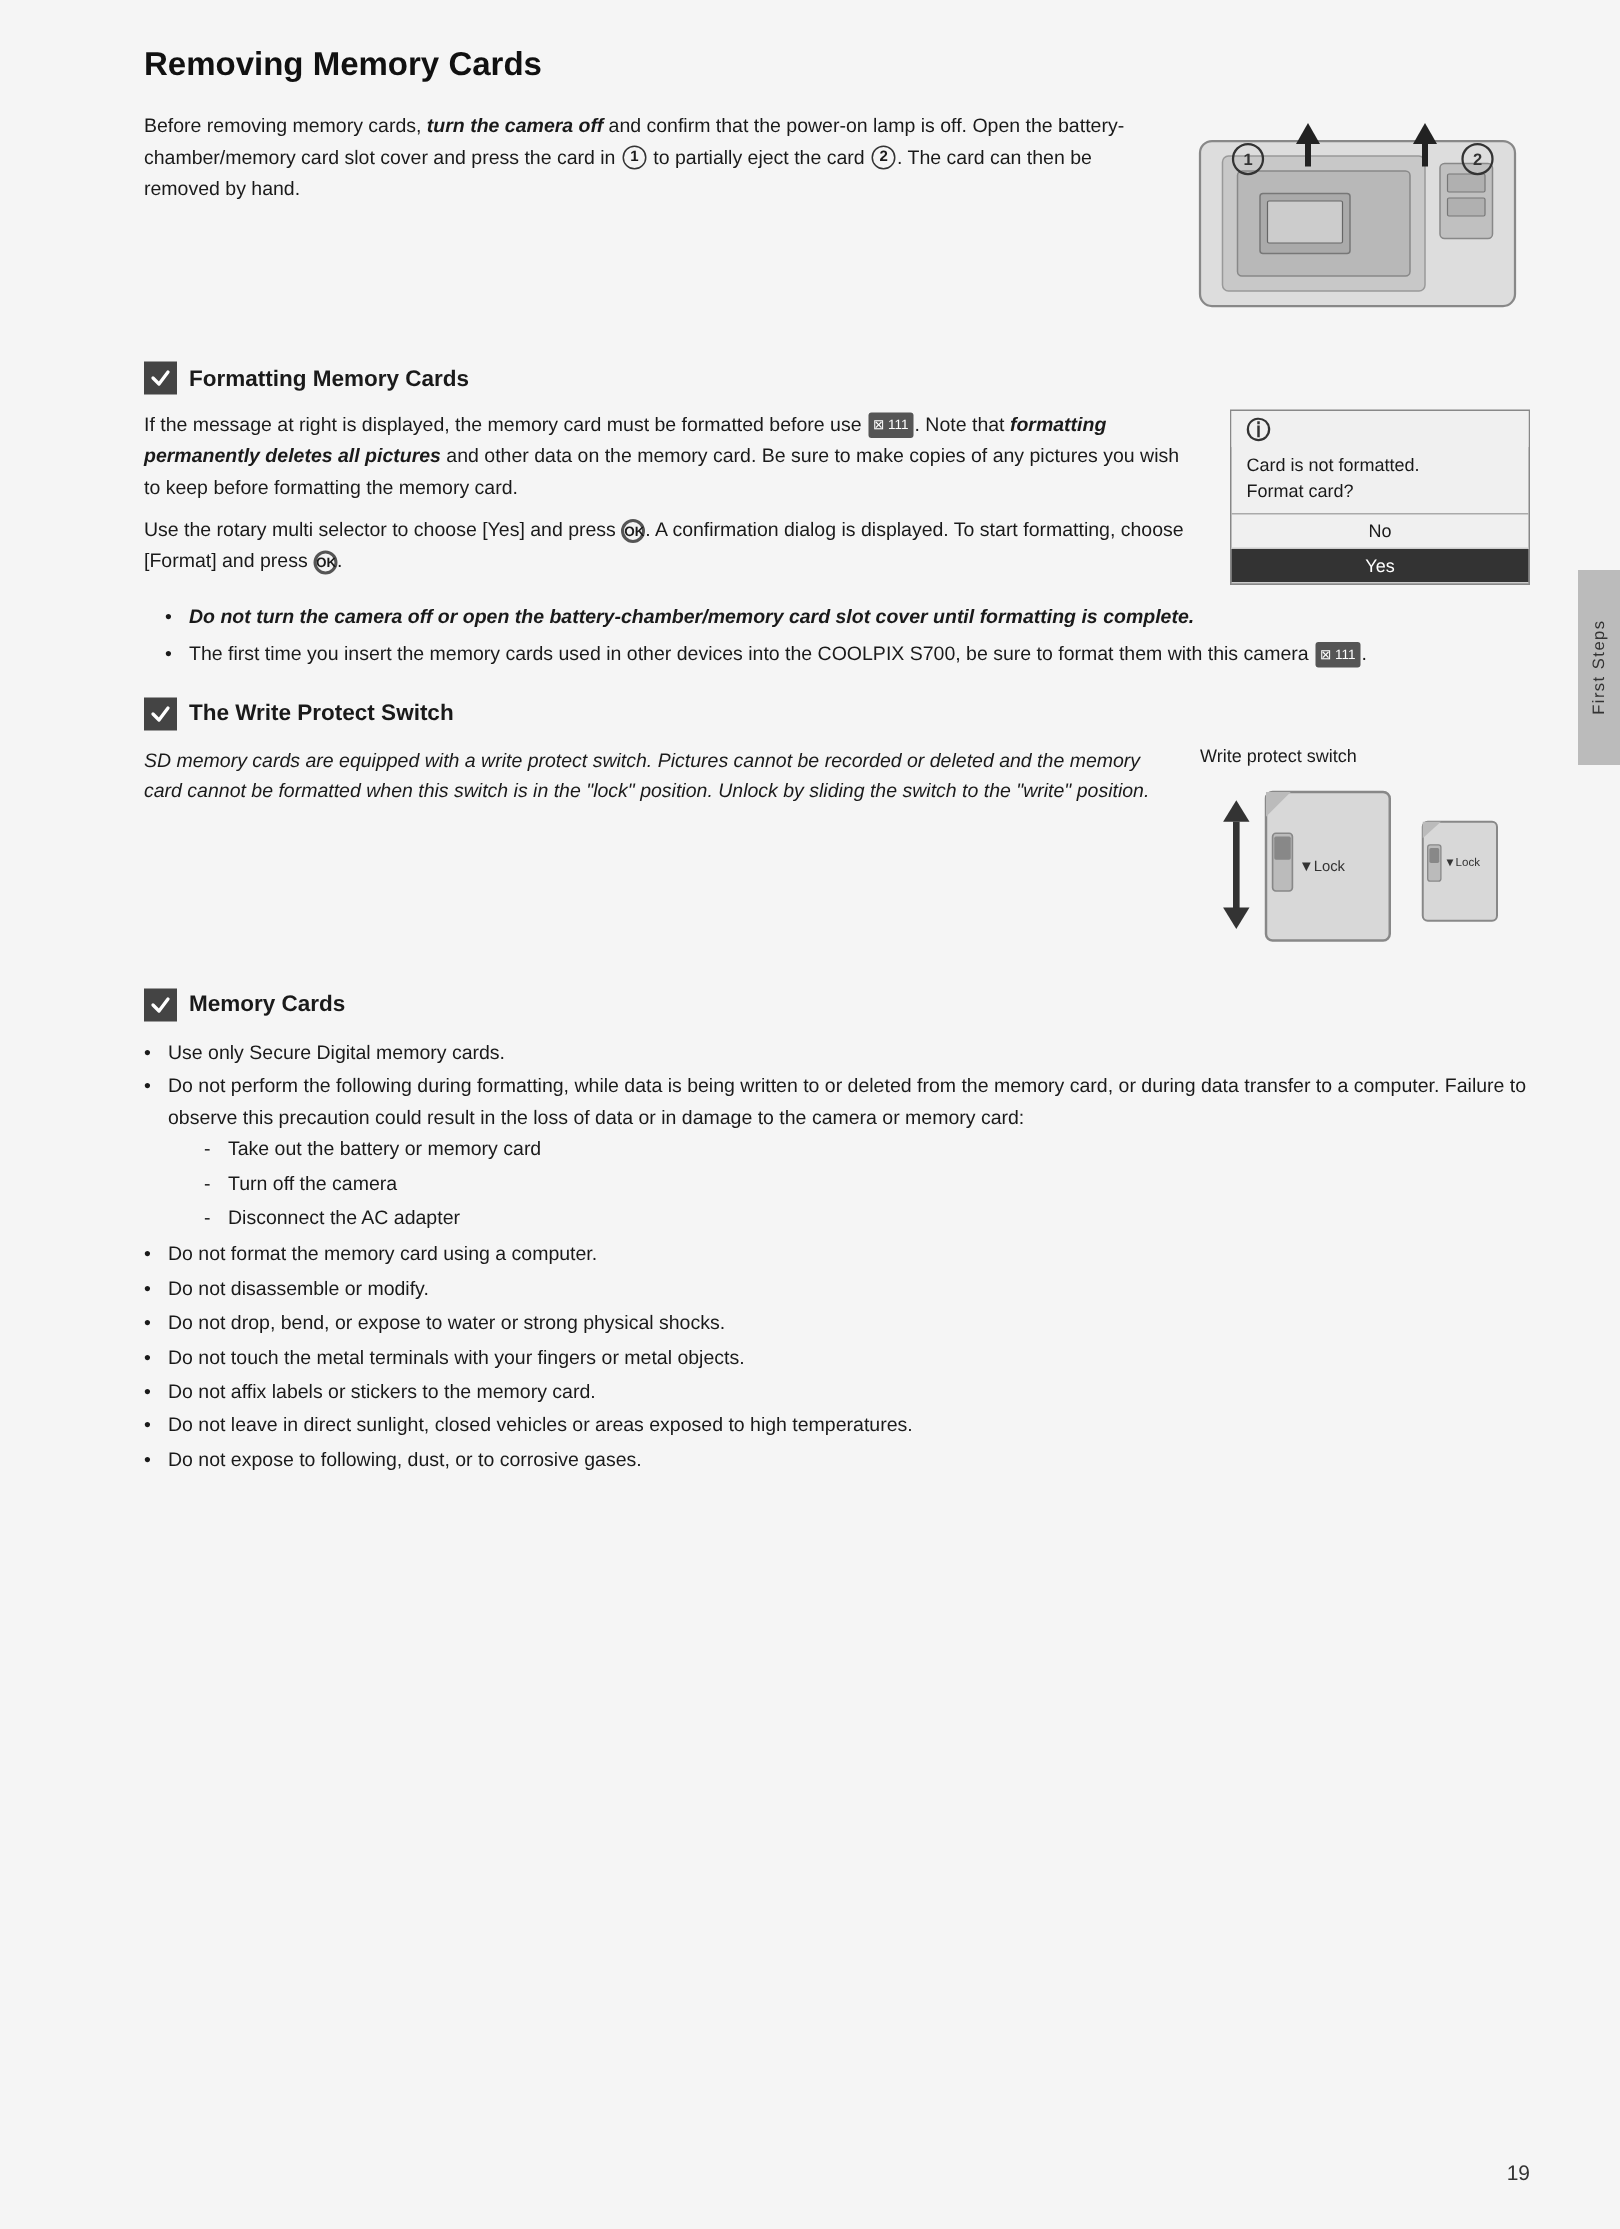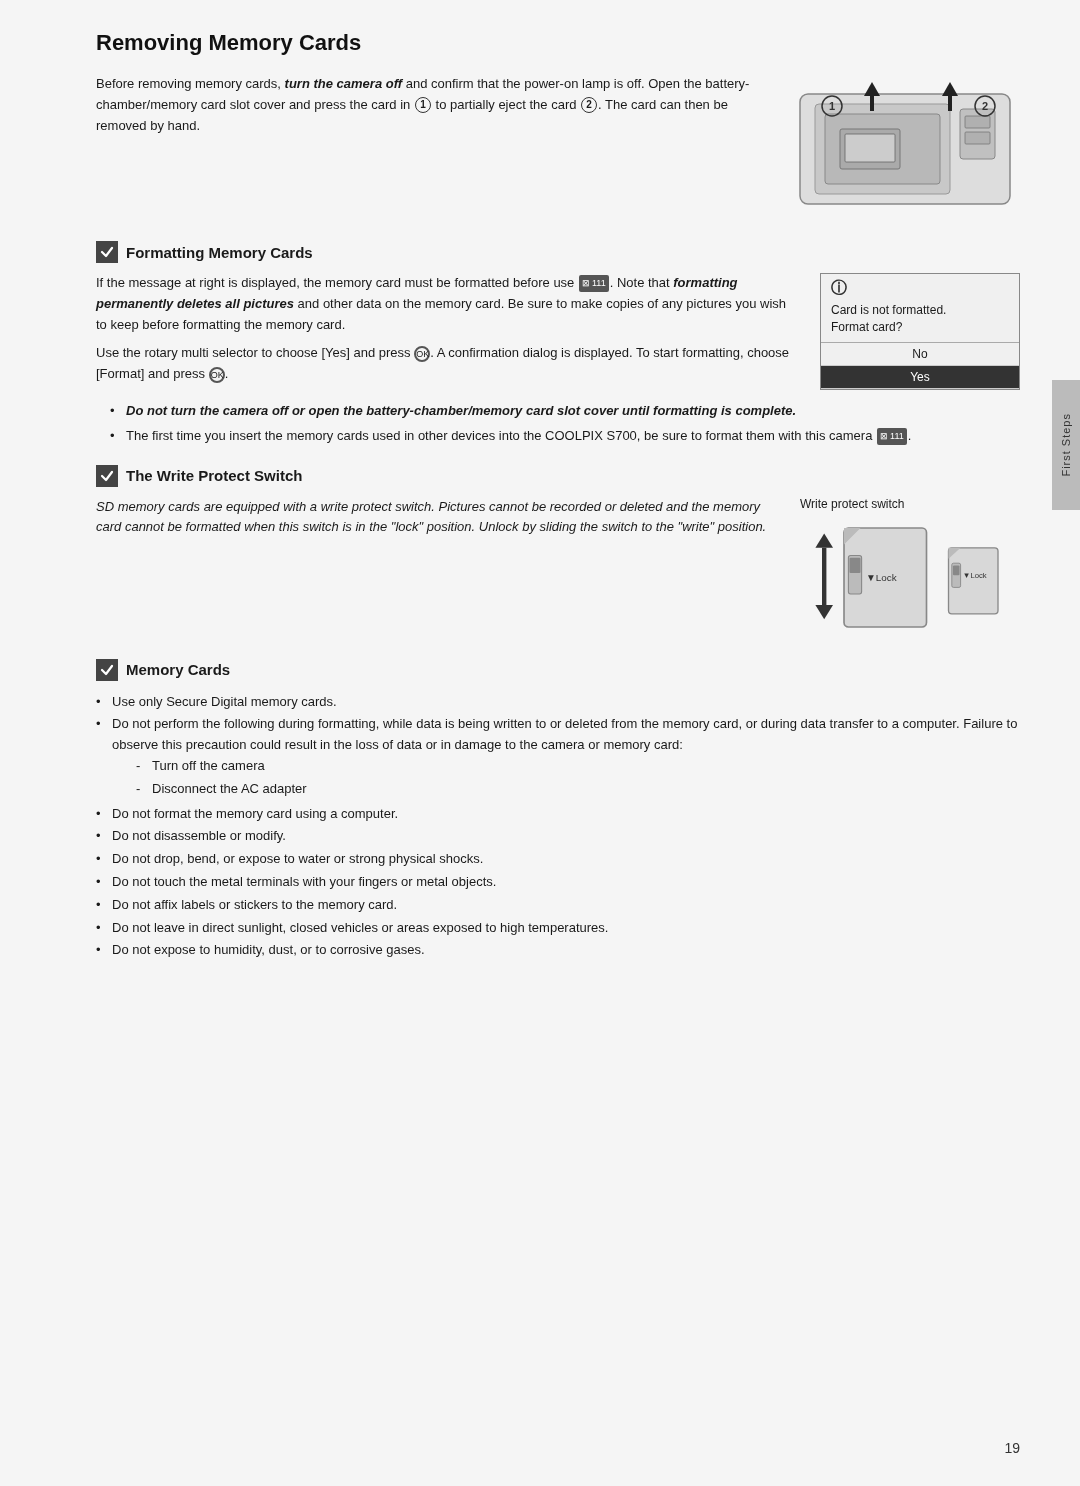"OK" .ok-icon { font-weight: normal -> bold }
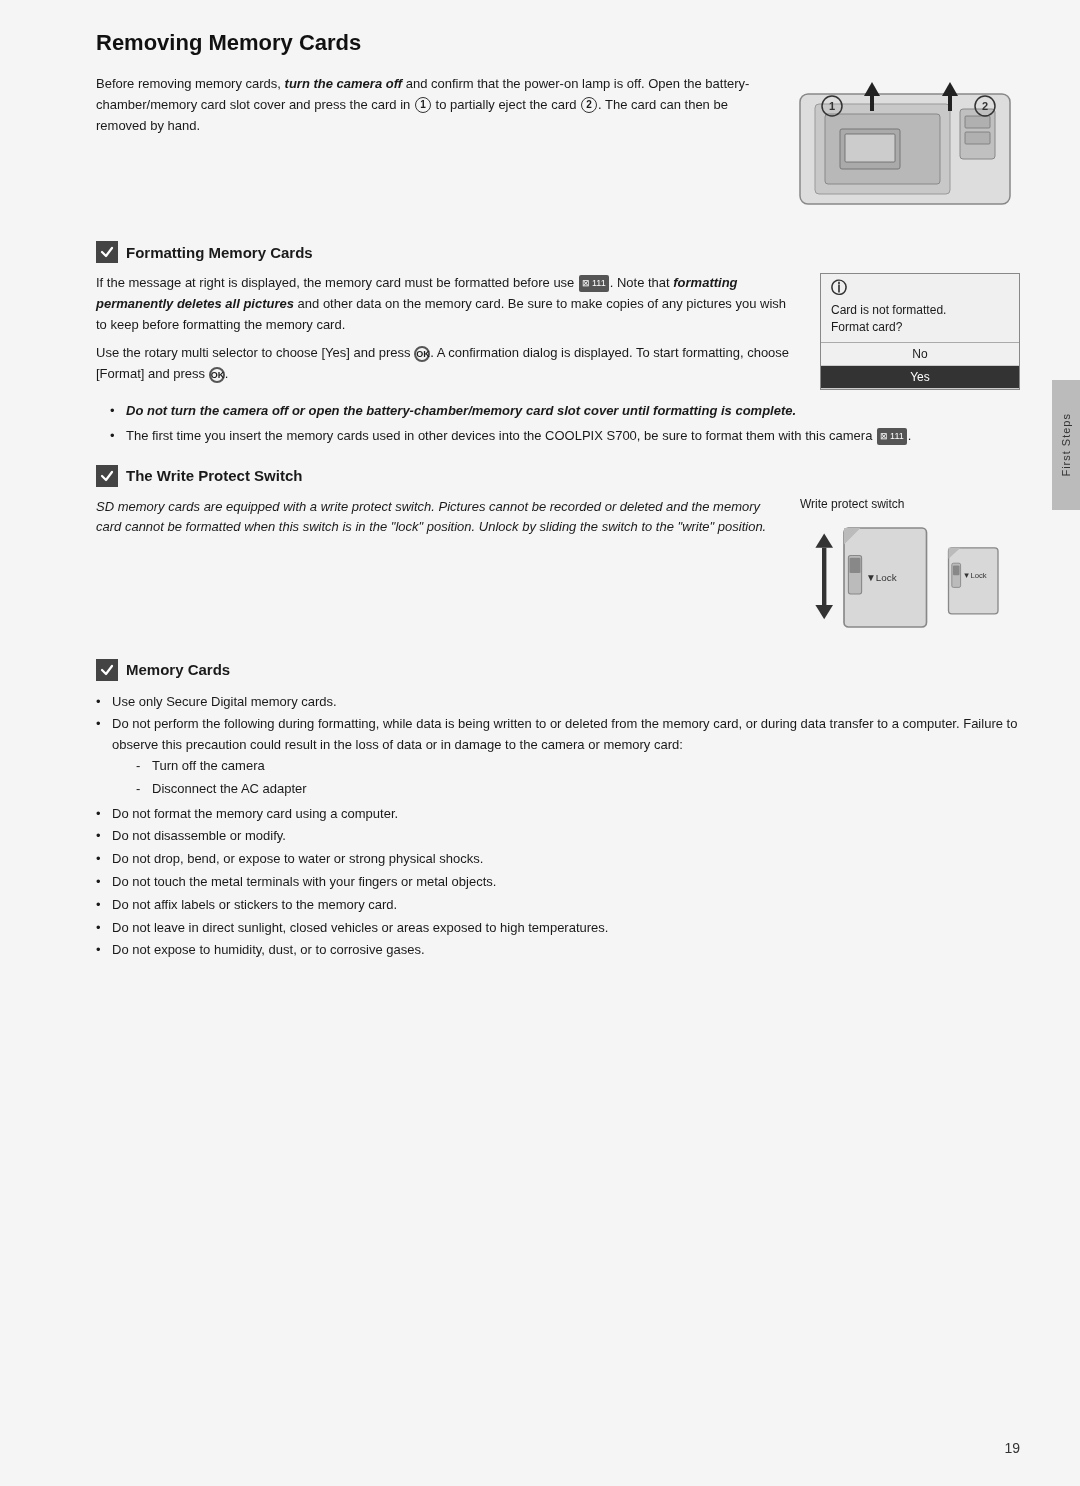"Take out the battery or" li { html: none -> <li>Take out the battery or memory card</li> }
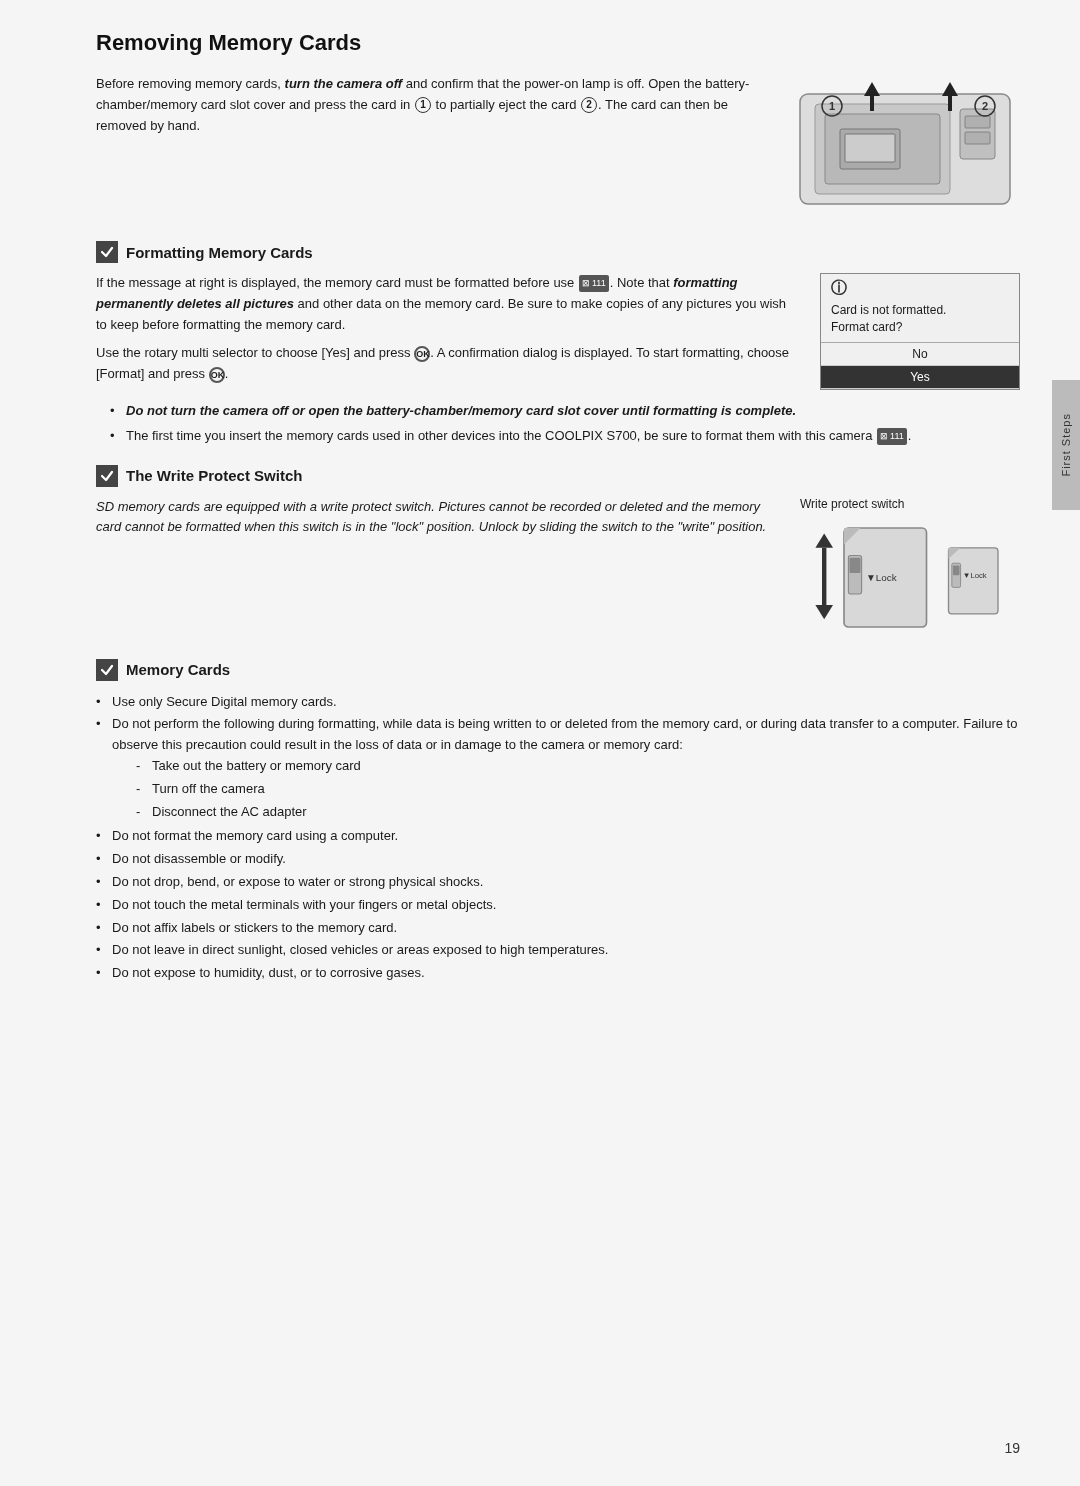"Do not expose to humidity," li { text: humidity -> following }
